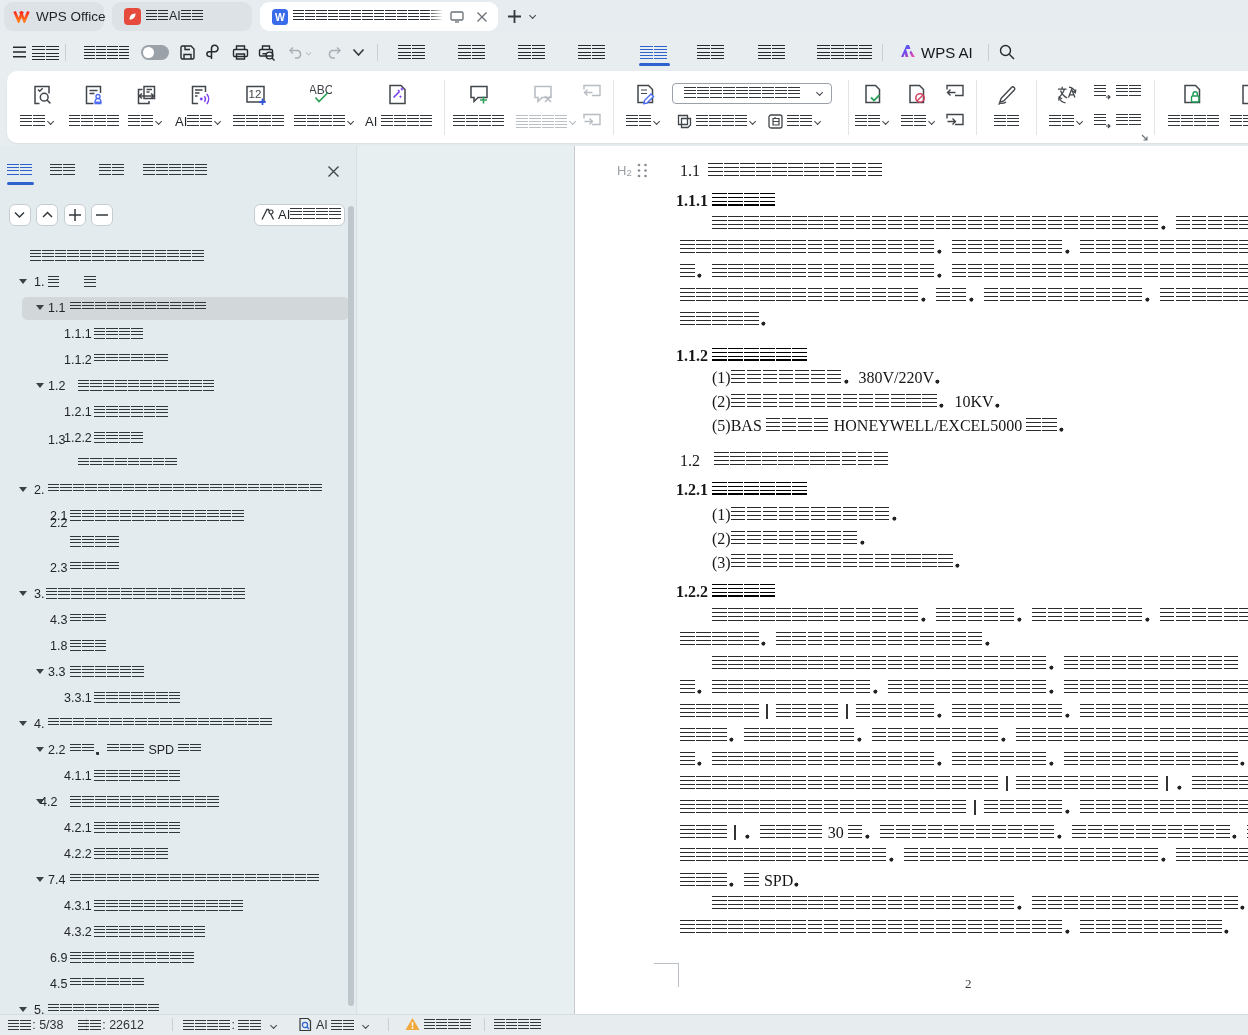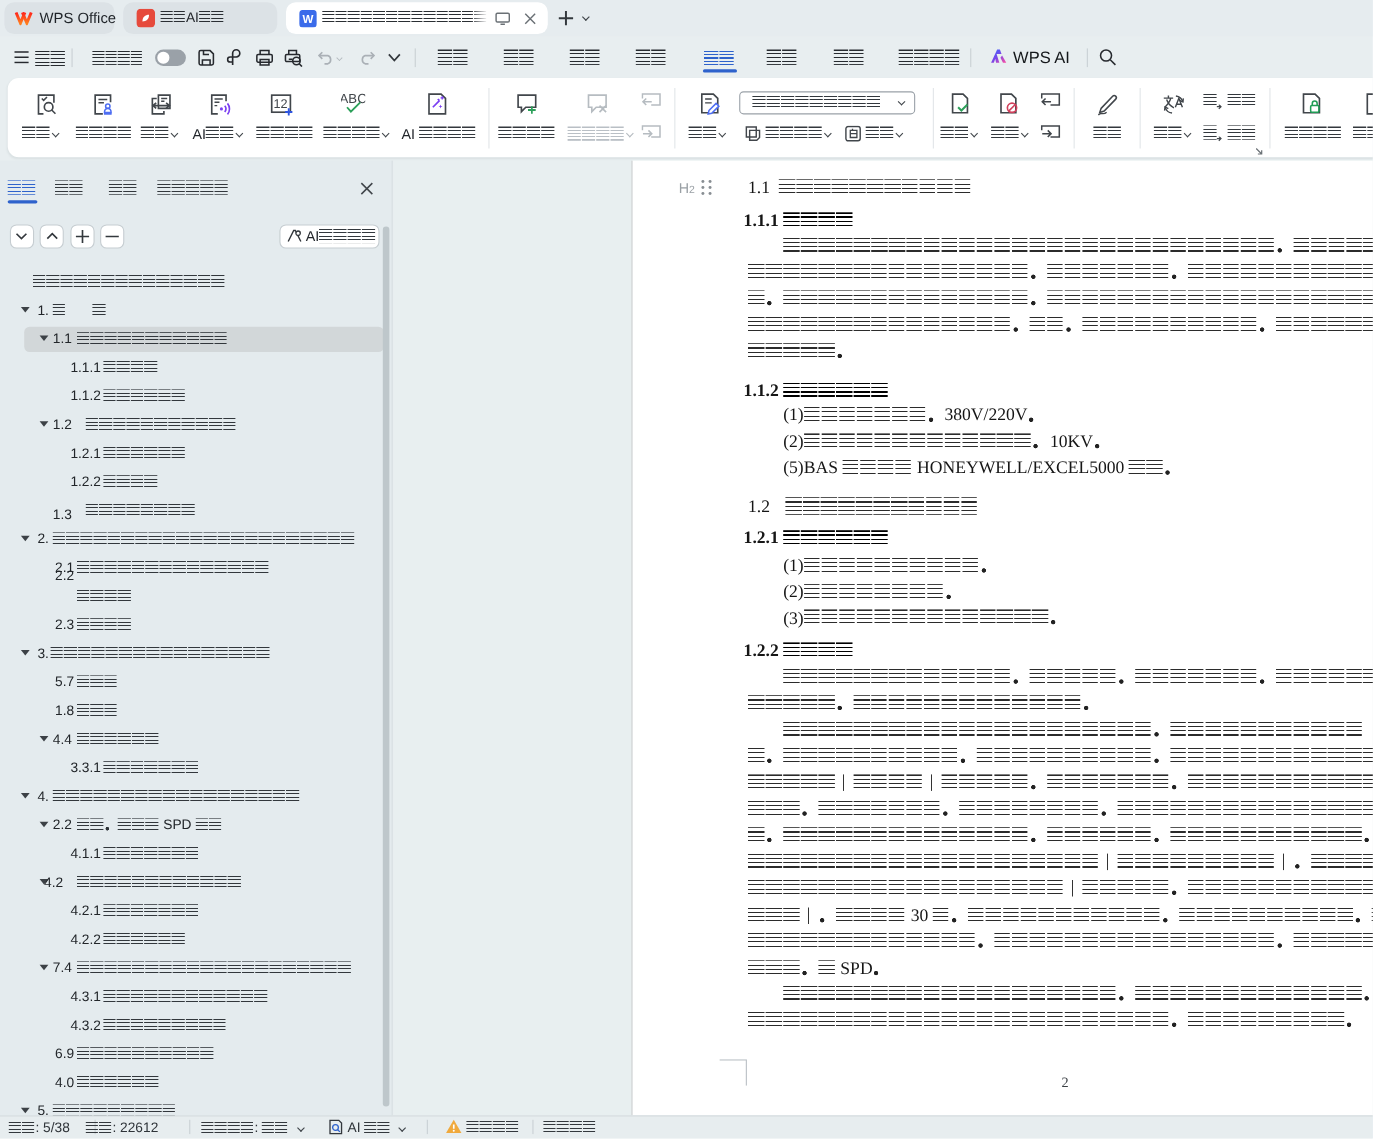"1.3" div.ln { top: 462px -> 434px }
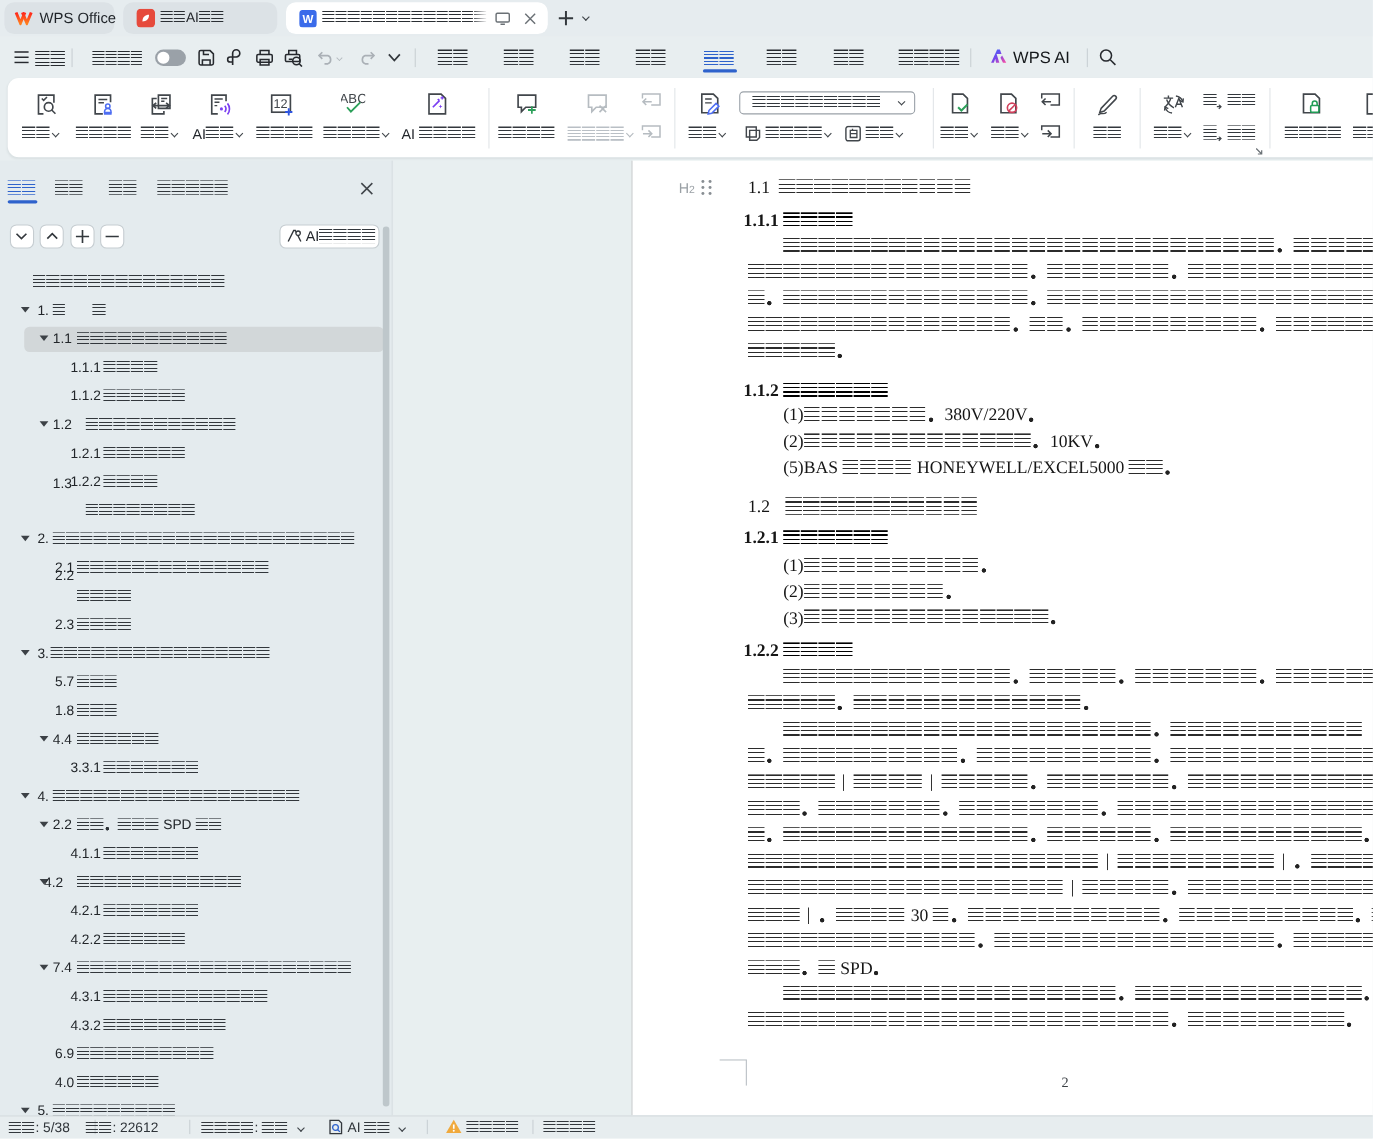"5.7" s { text: 5.7 -> 4.3 }
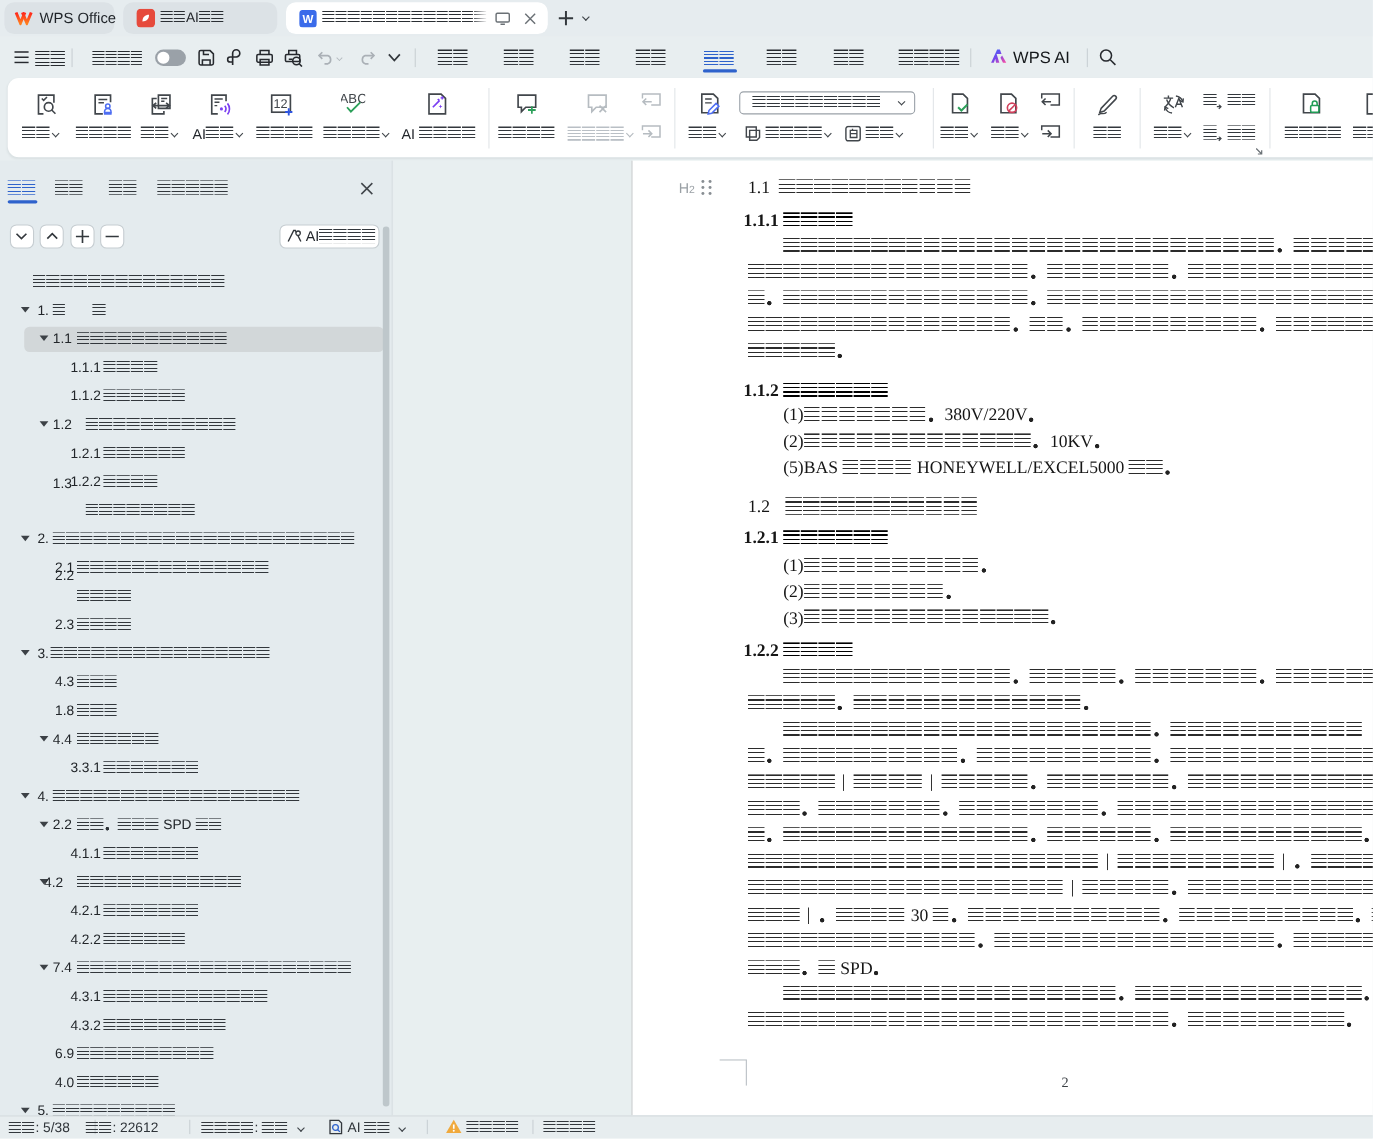"4.4" s { text: 4.4 -> 3.3 }
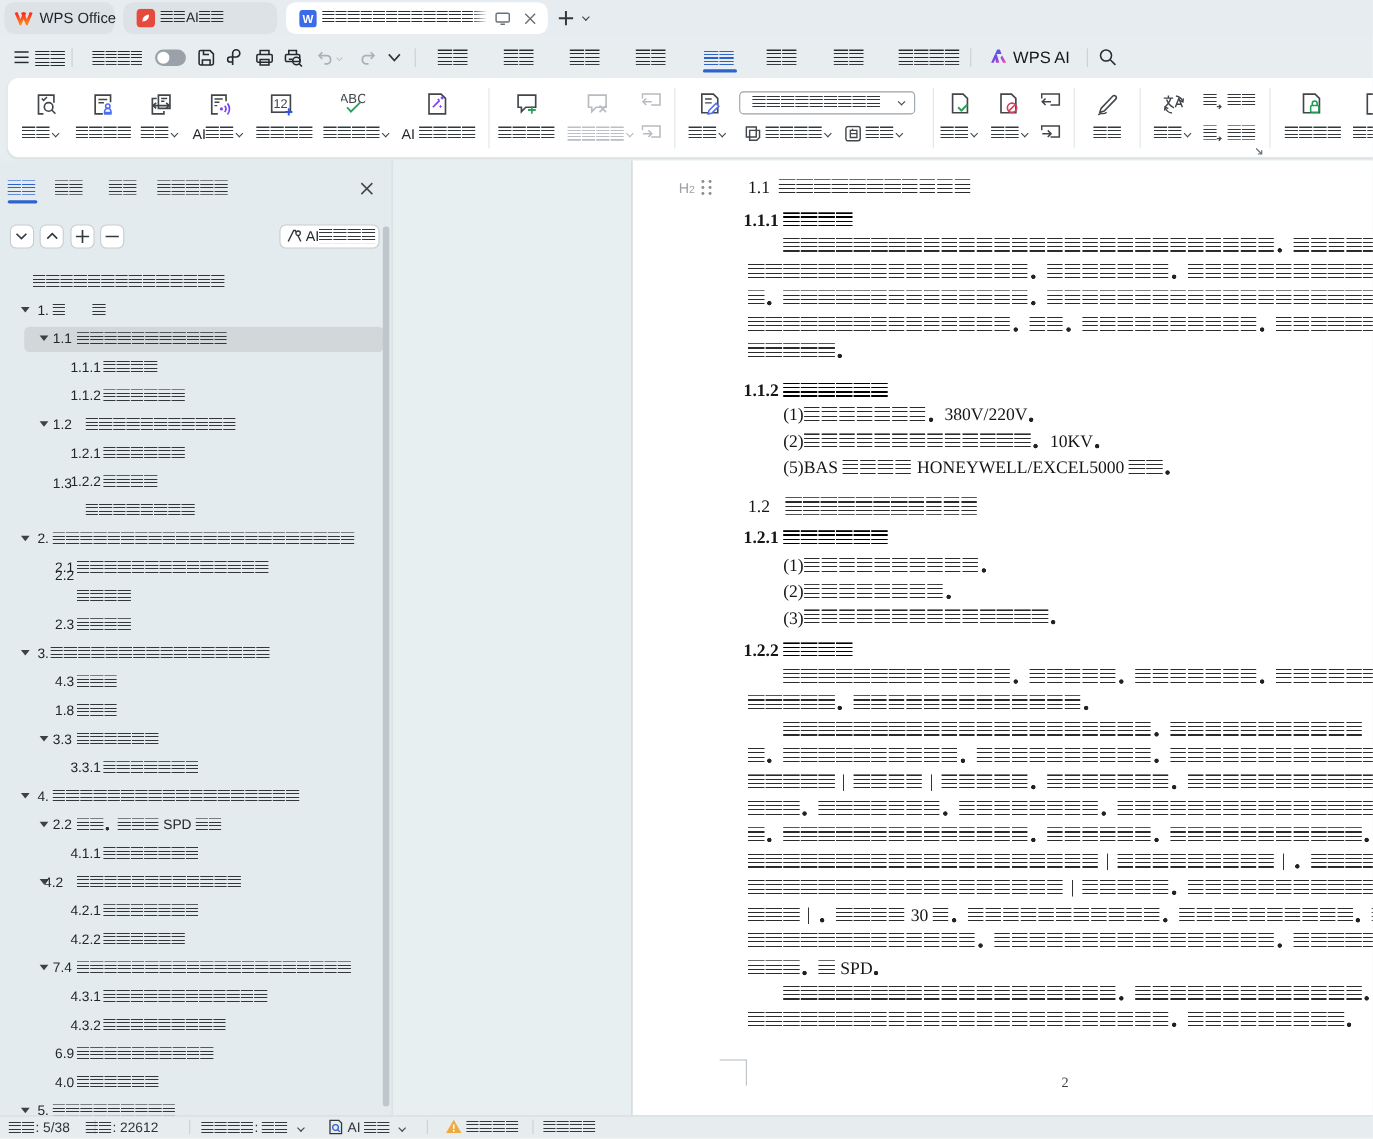"4.0" s { text: 4.0 -> 4.5 }
